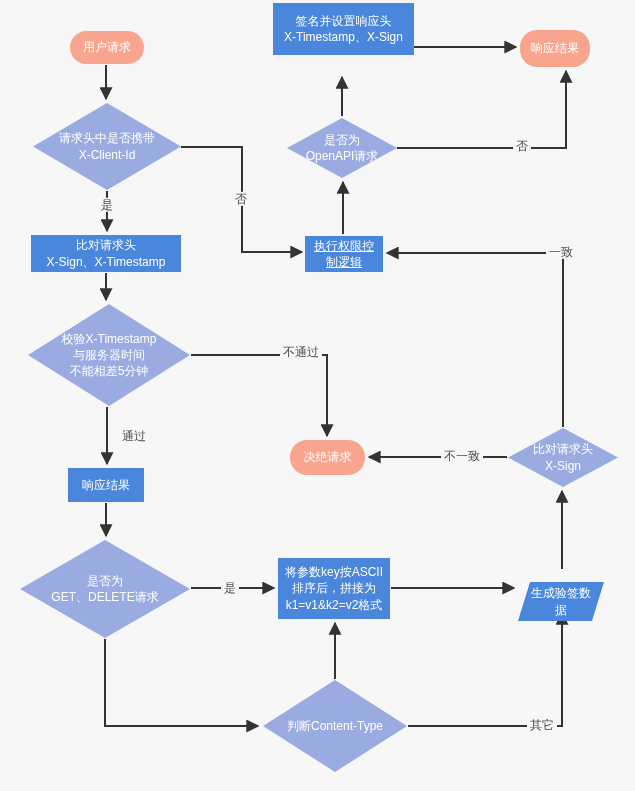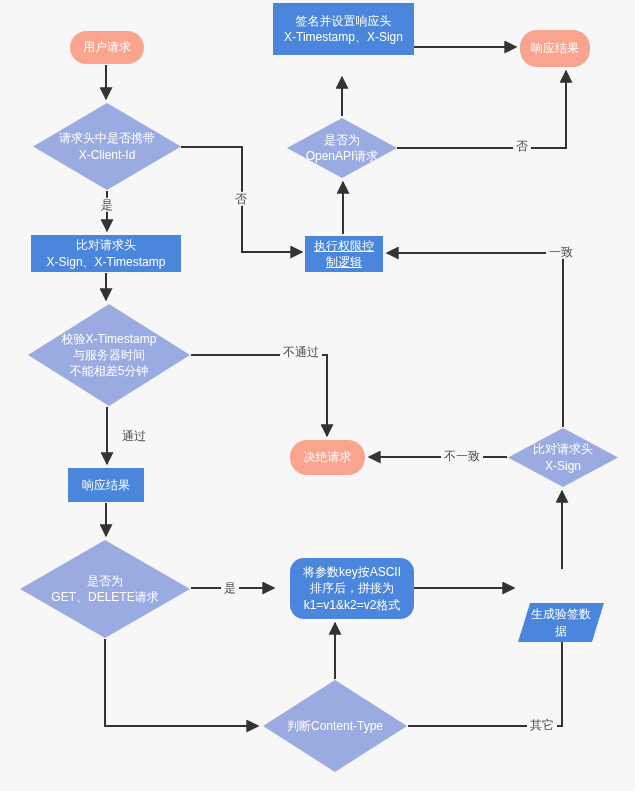"将参数key按ASCII" div.node { border-radius: 14px -> none; left: 290px -> 278px; width: 124px -> 112px }
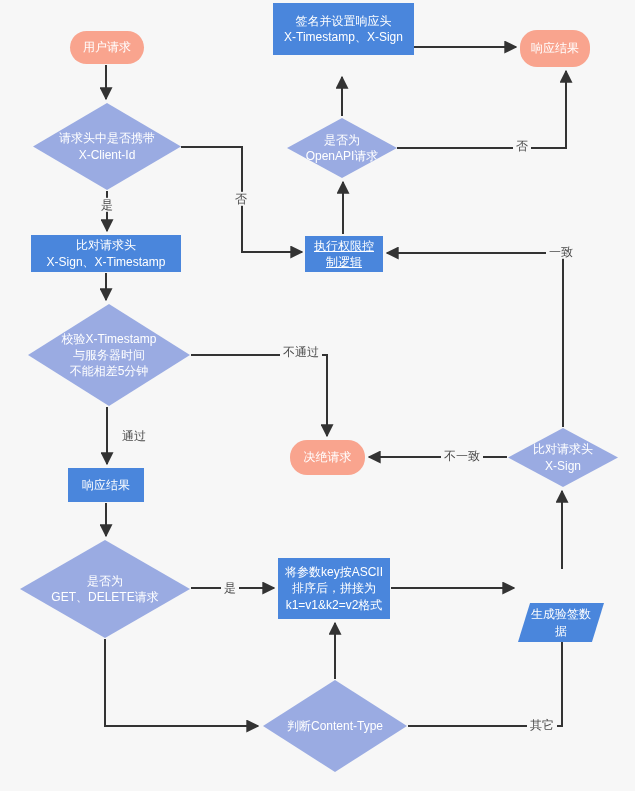"生成验签数" div.node { top: 603px -> 582px }
